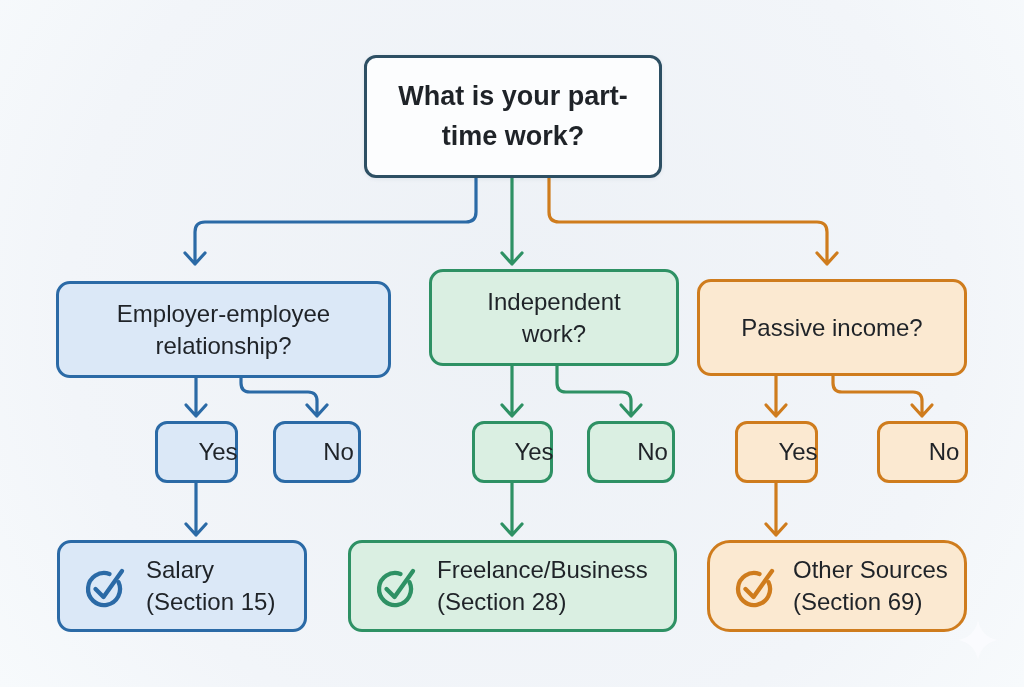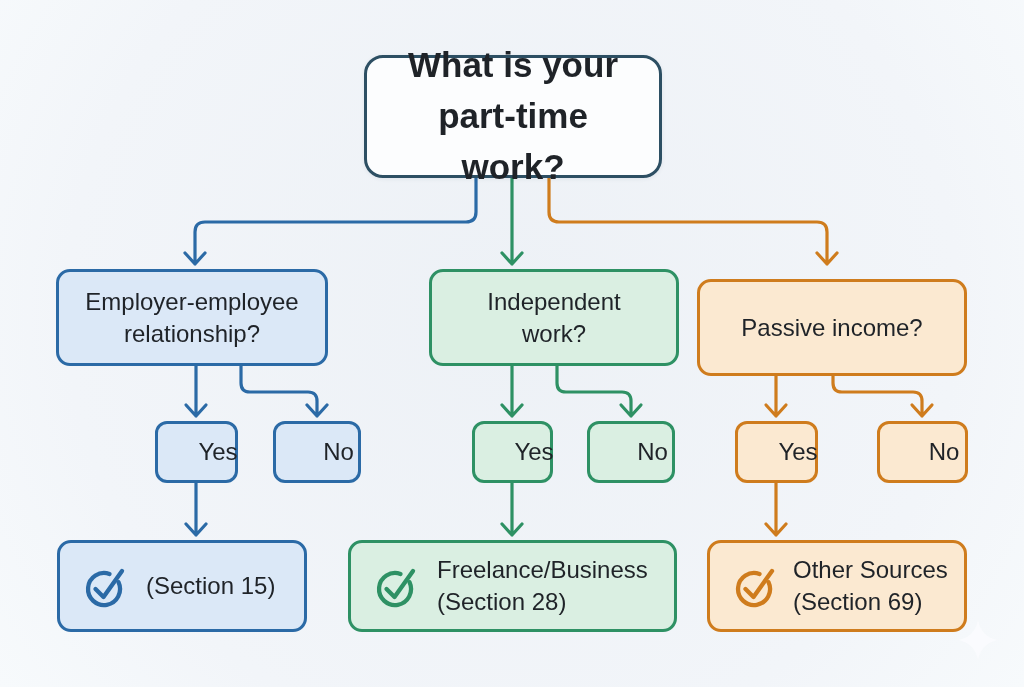"What is your part-time work?" .root { border-radius: 19px -> 12px; font-size: 35px -> 27px }
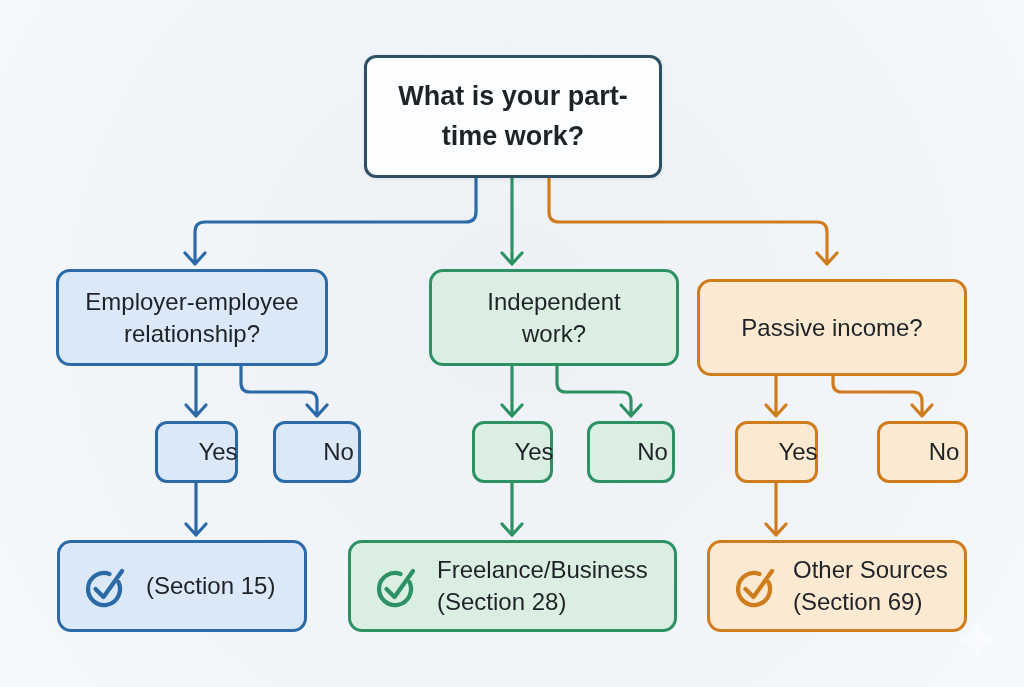"Employer-employee relationship?" div.node { top: 269px -> 281px; width: 272px -> 335px }
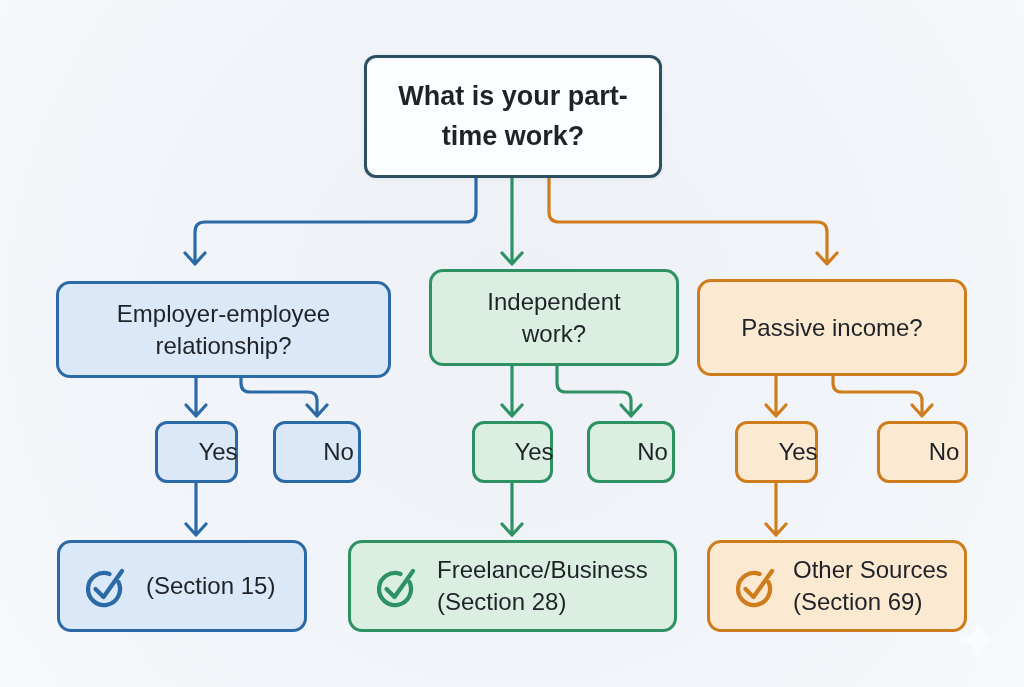"Salary" span { html: none -> <span>Salary</span> }
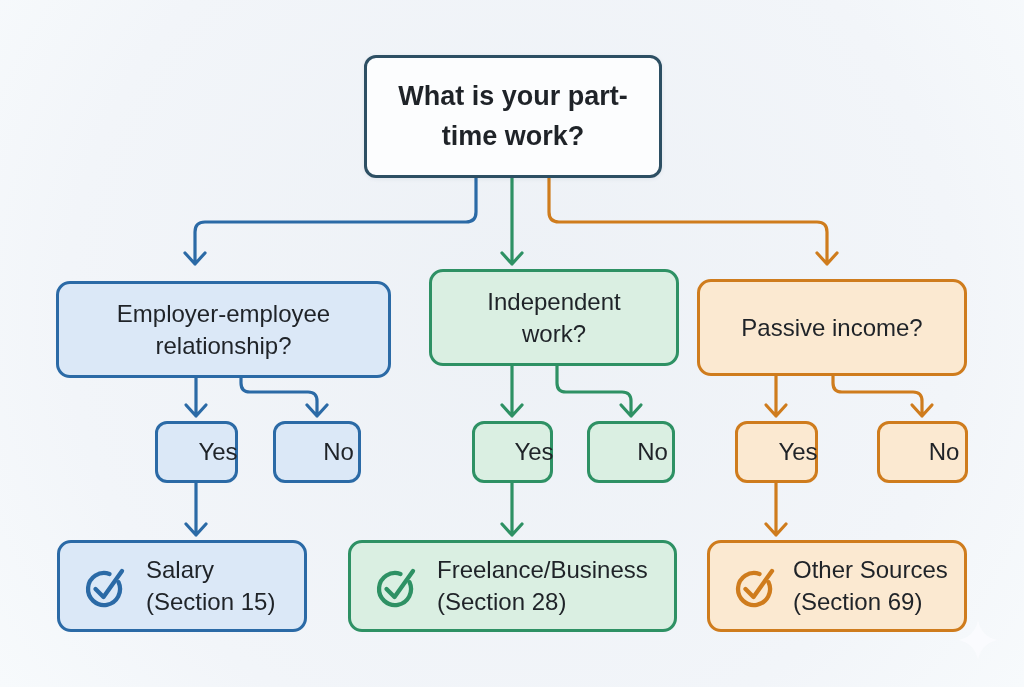"Other Sources" div.node { border-radius: none -> 23px }
